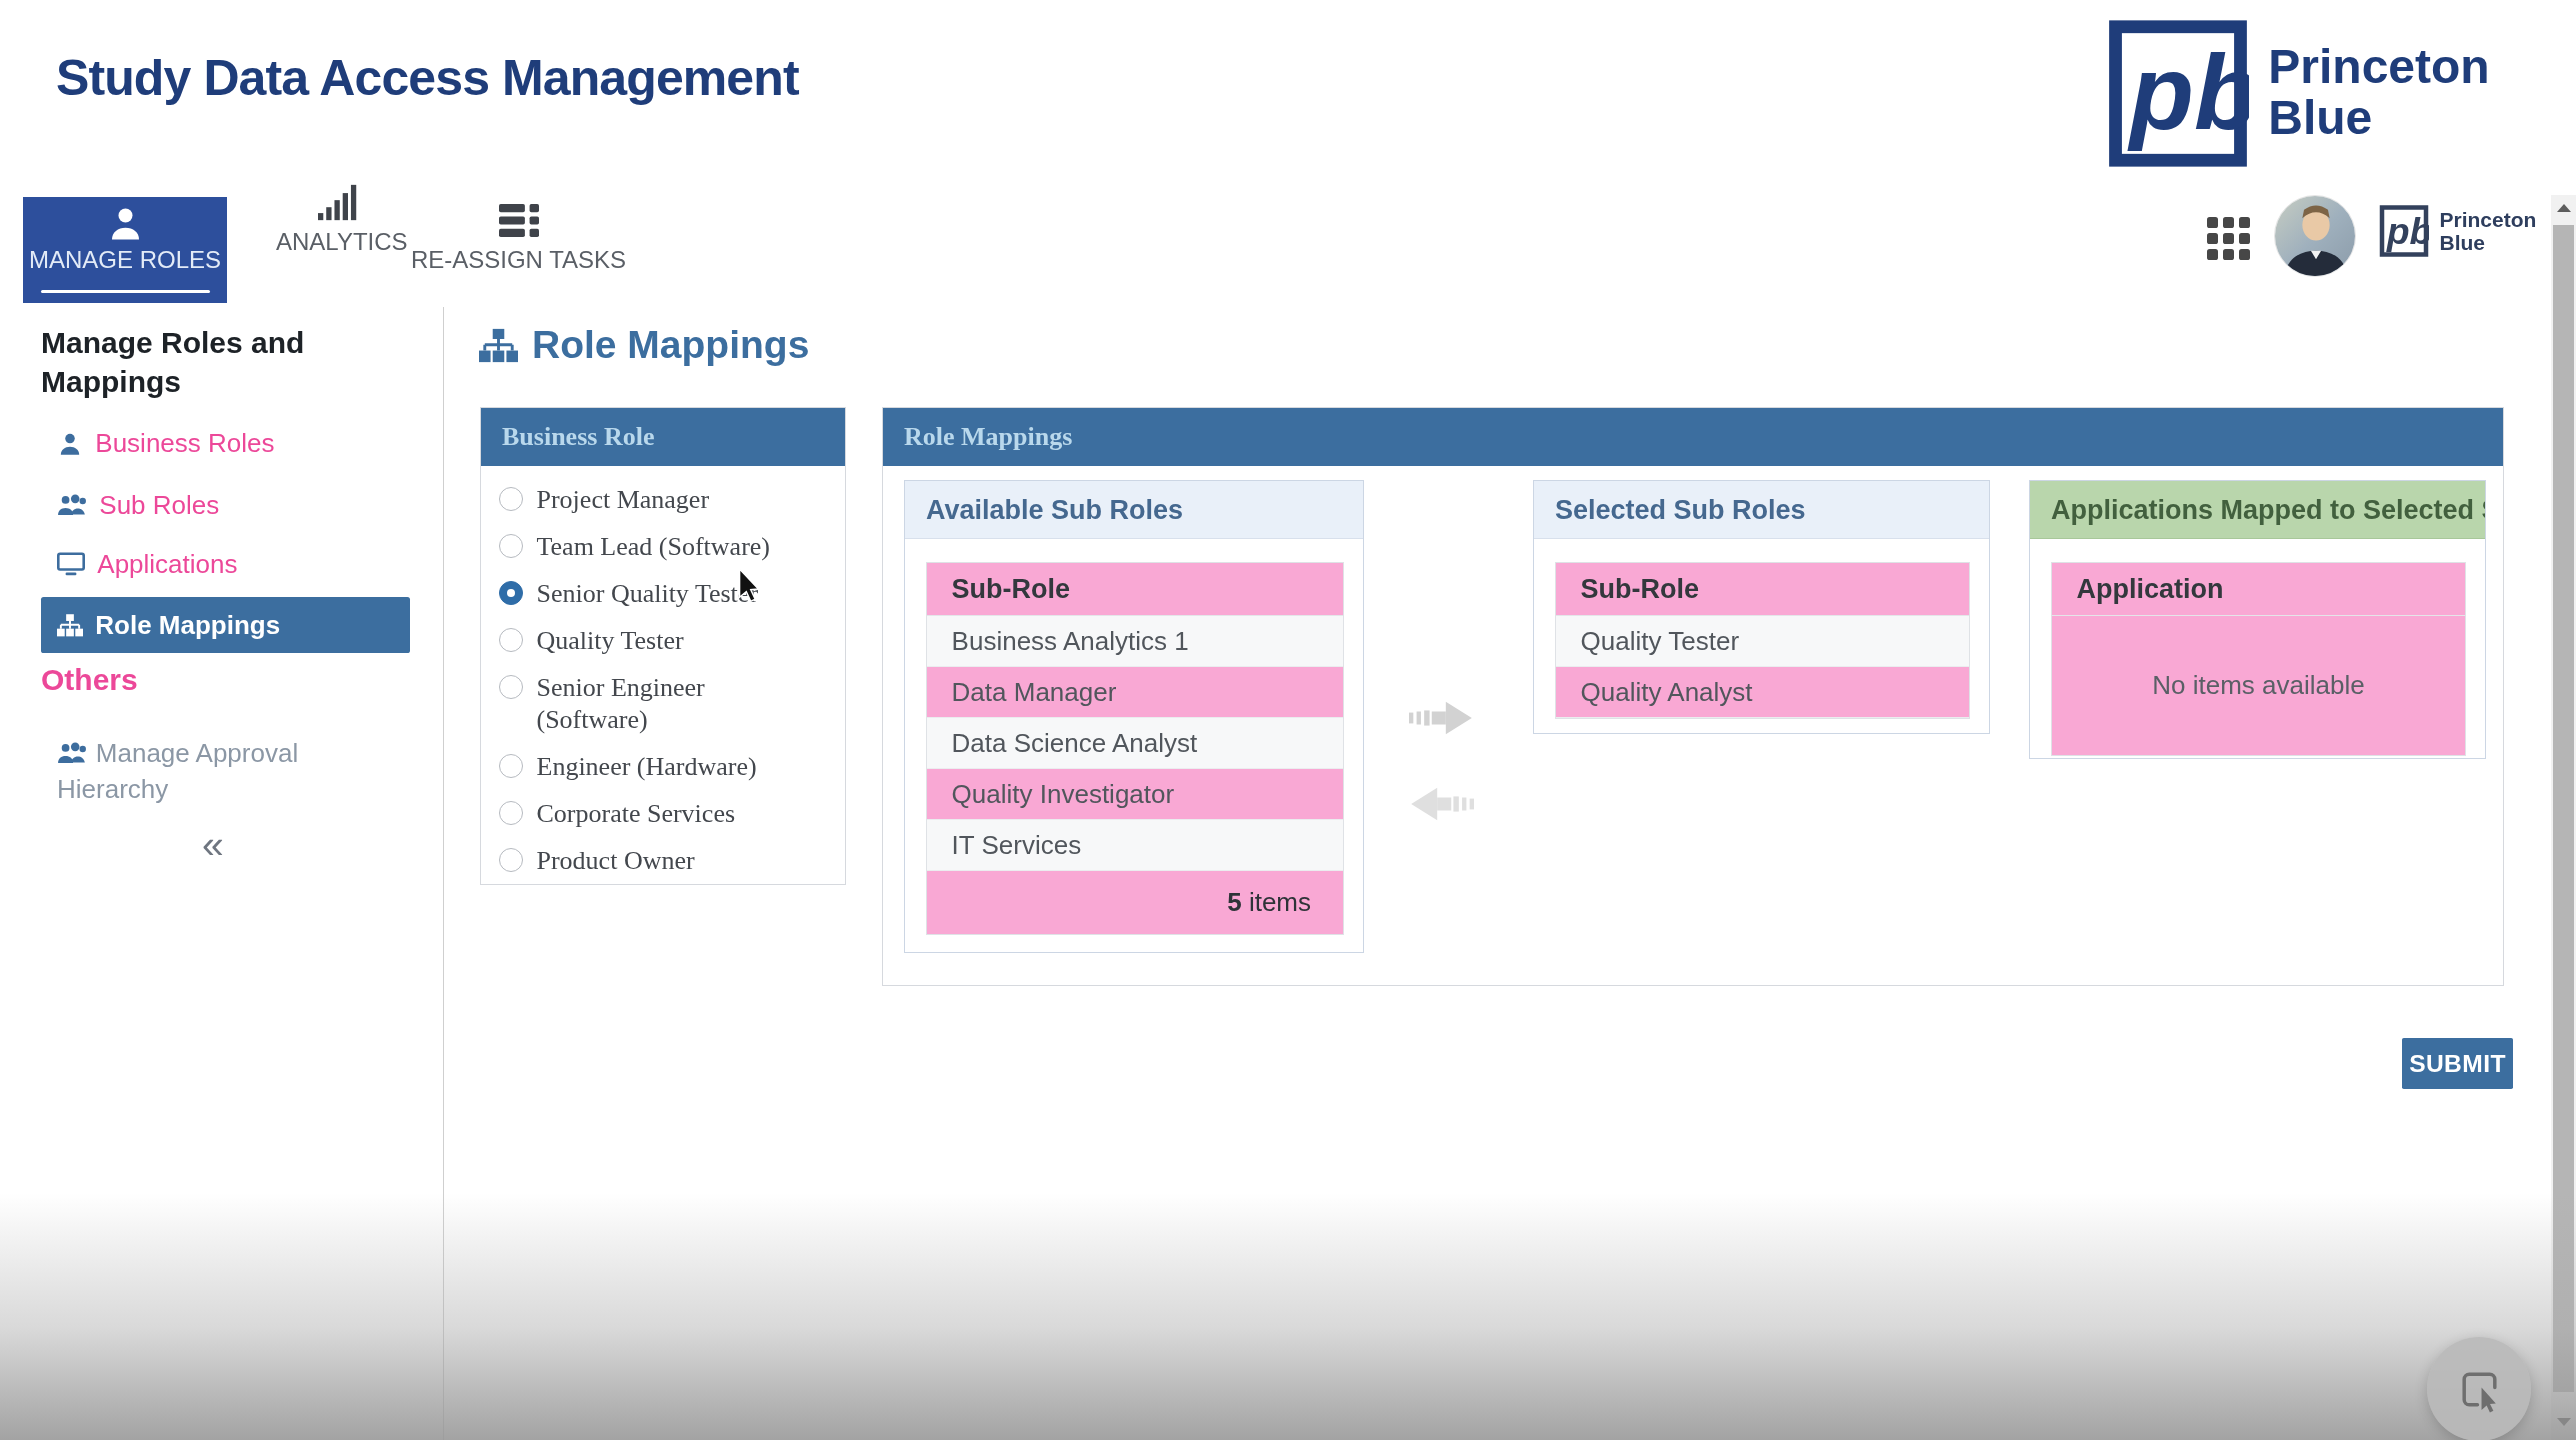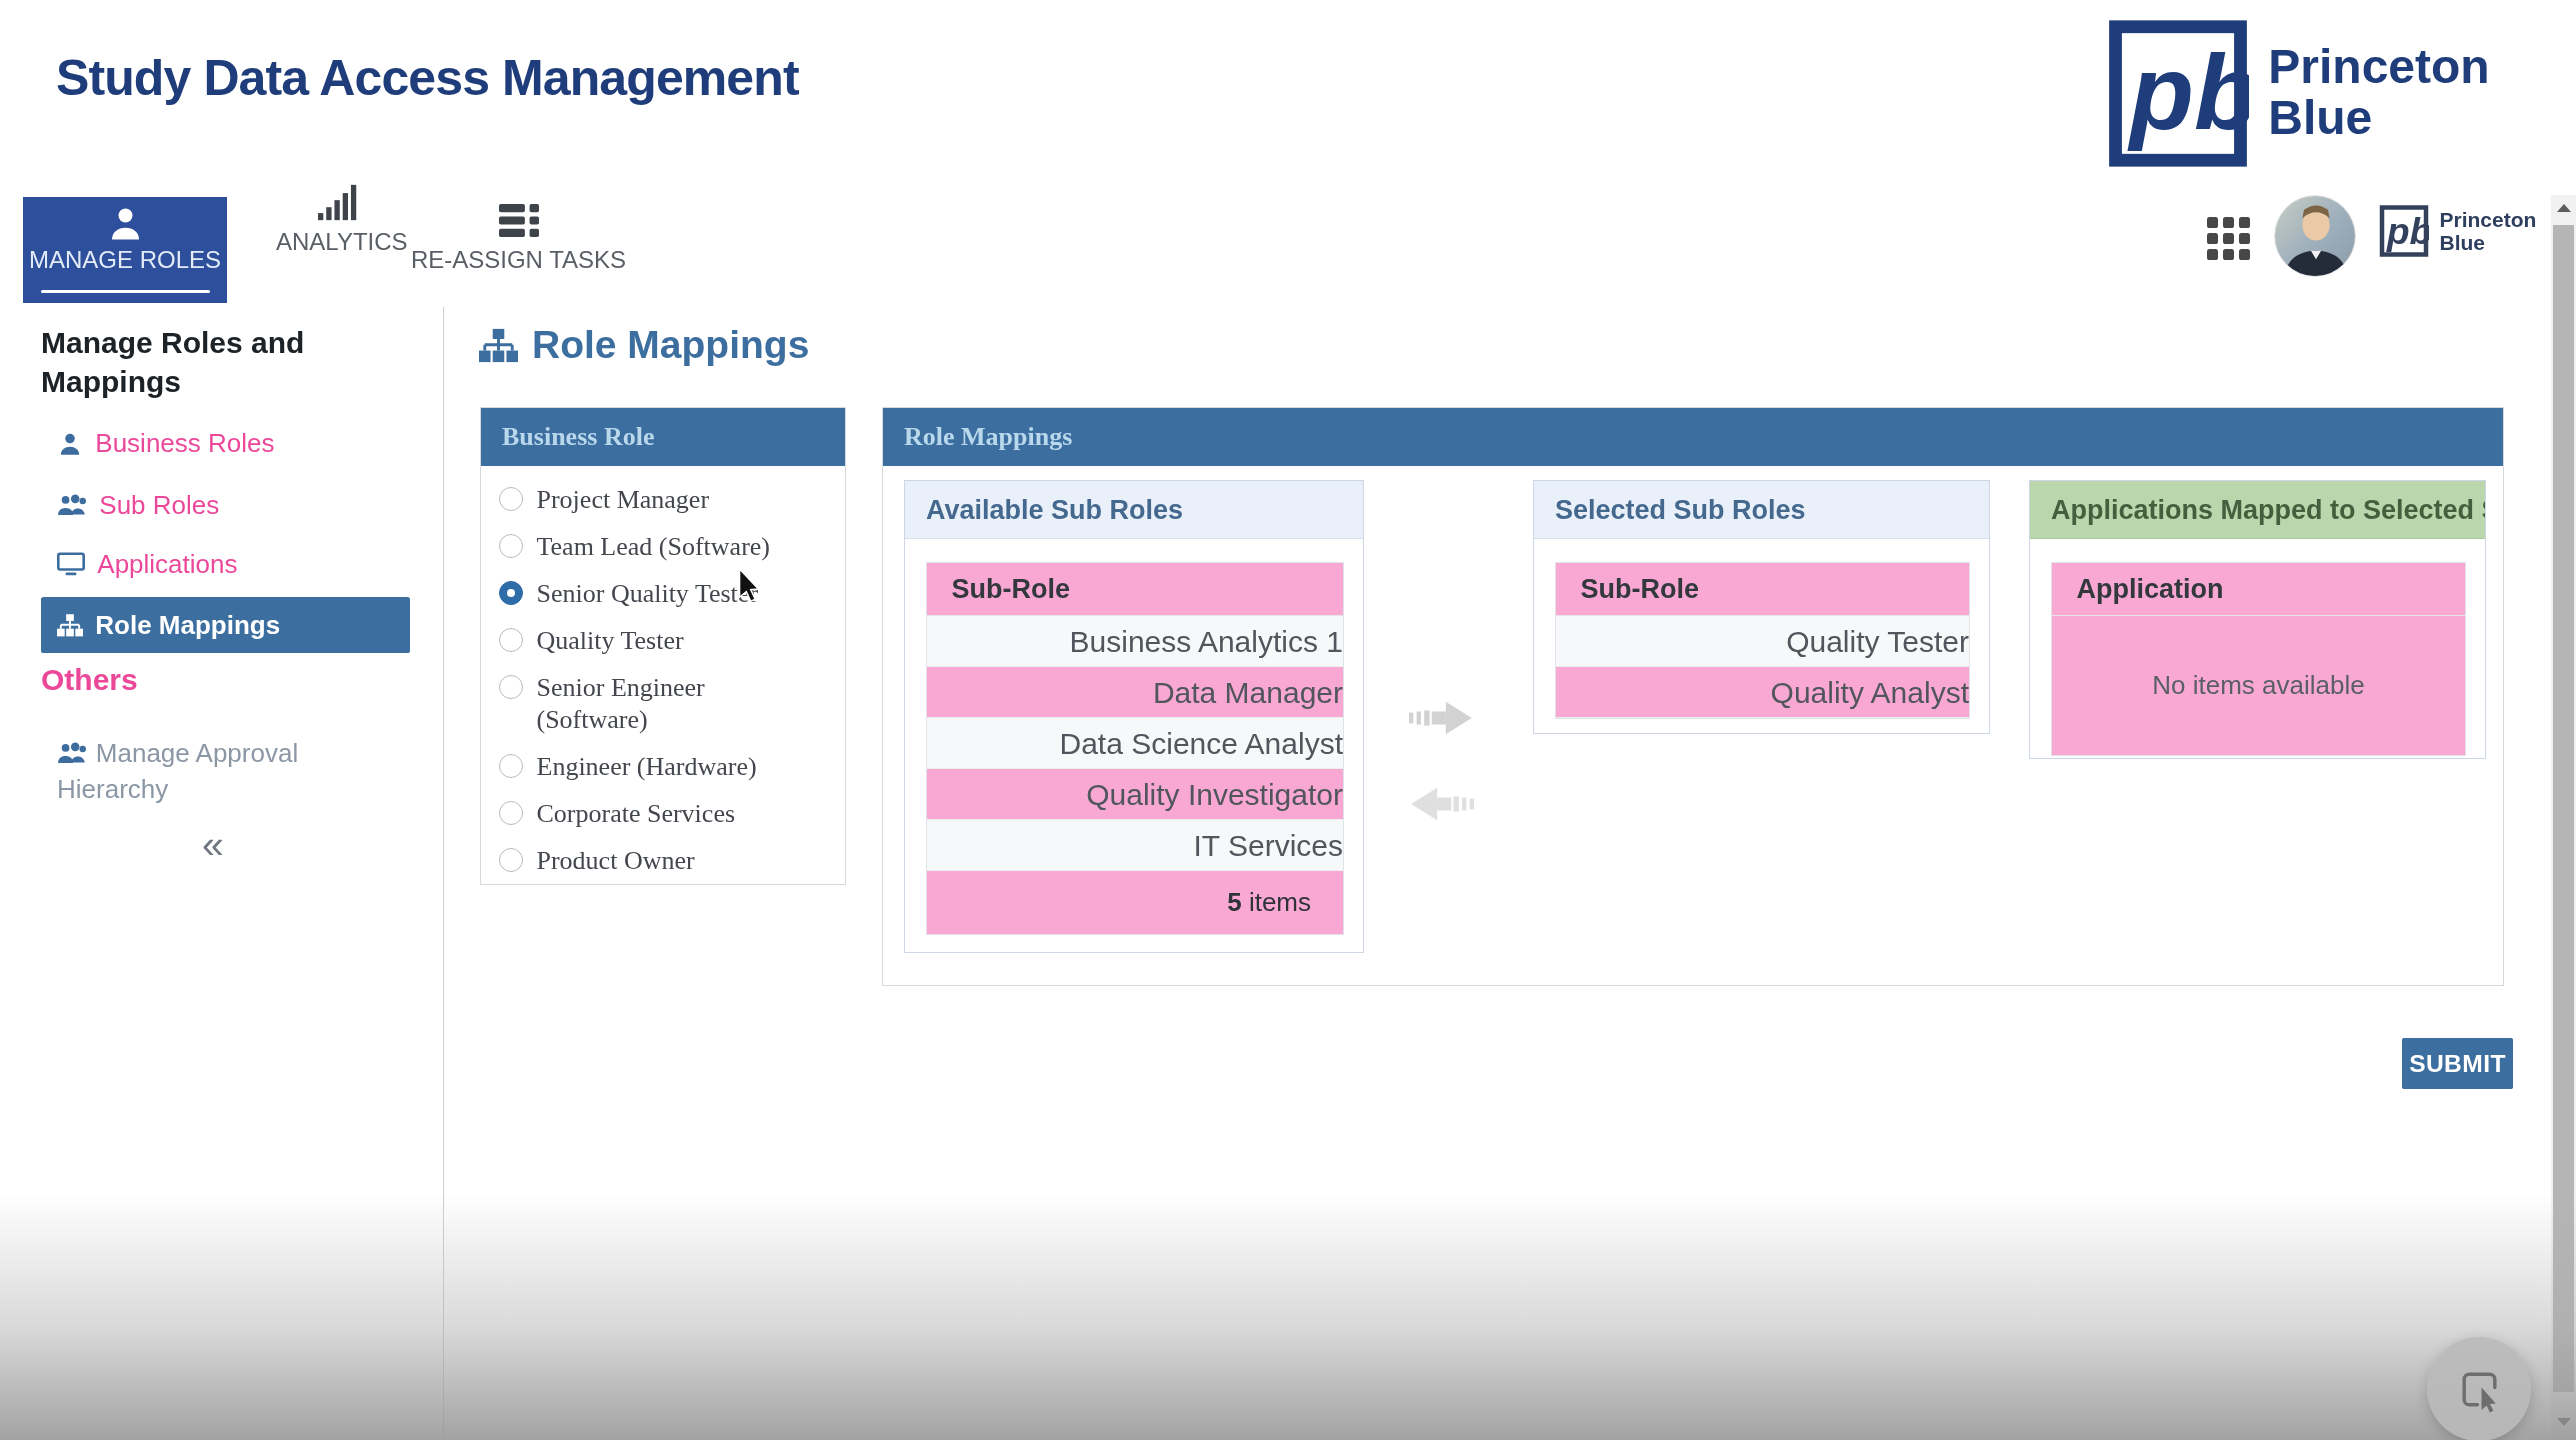"Business Analytics 1" .mtable .tr { font-size: 30px -> 26px; text-align: right -> none }
